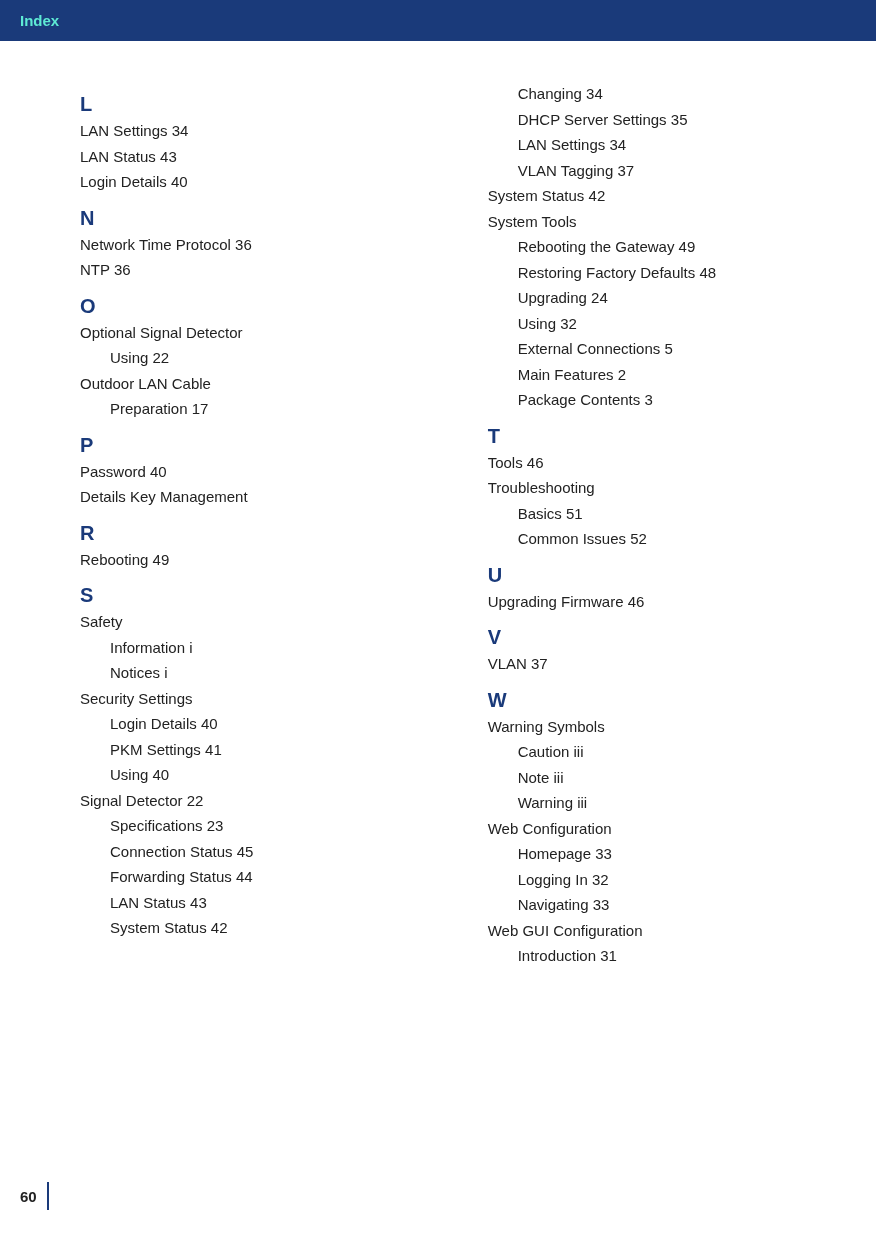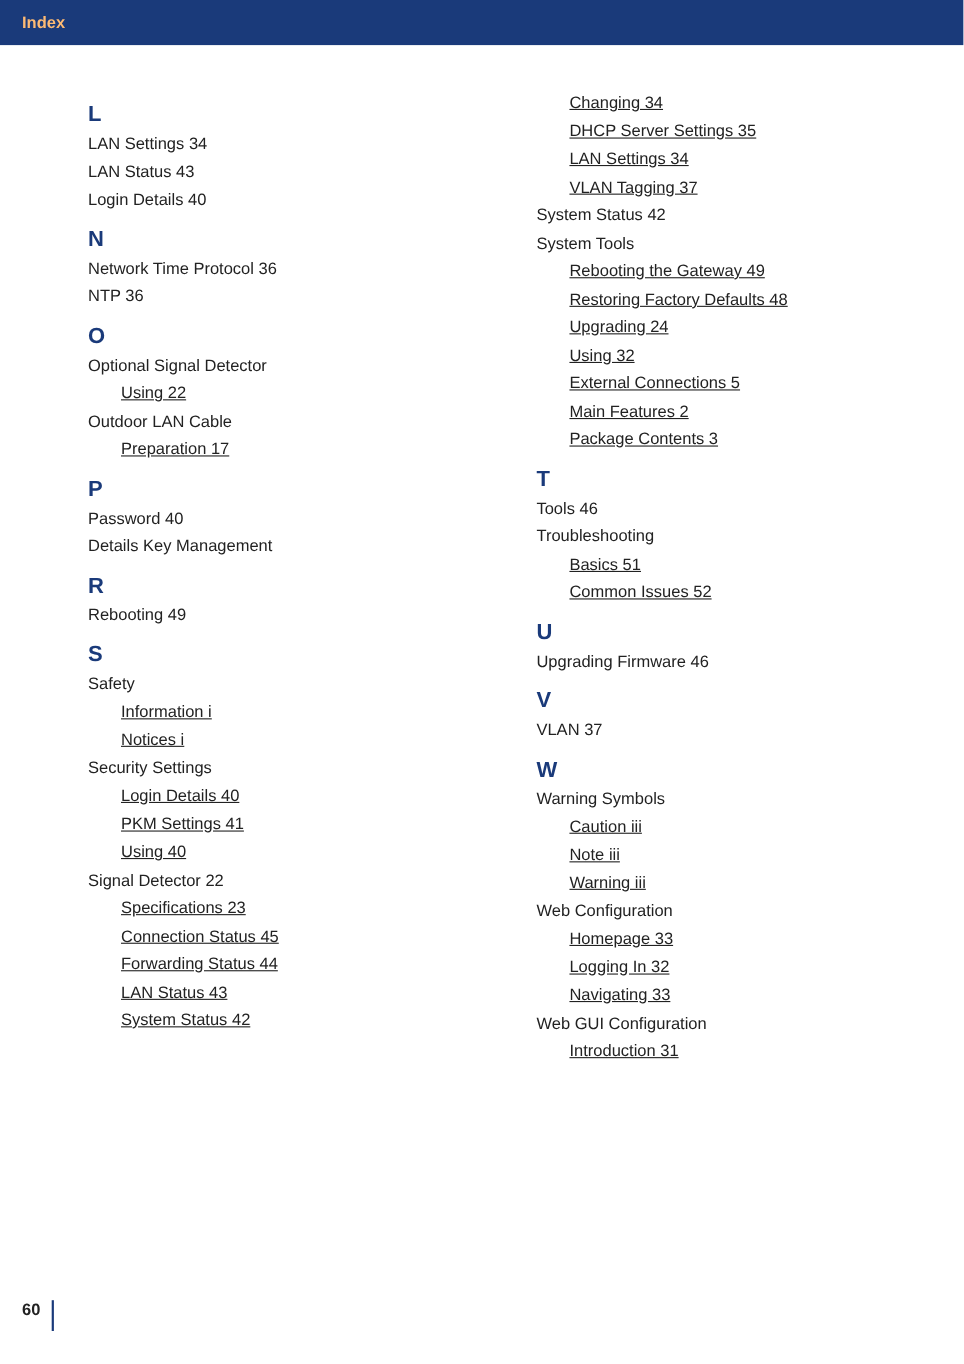"Index" .header { color: #fdba74 -> #5eead4 }
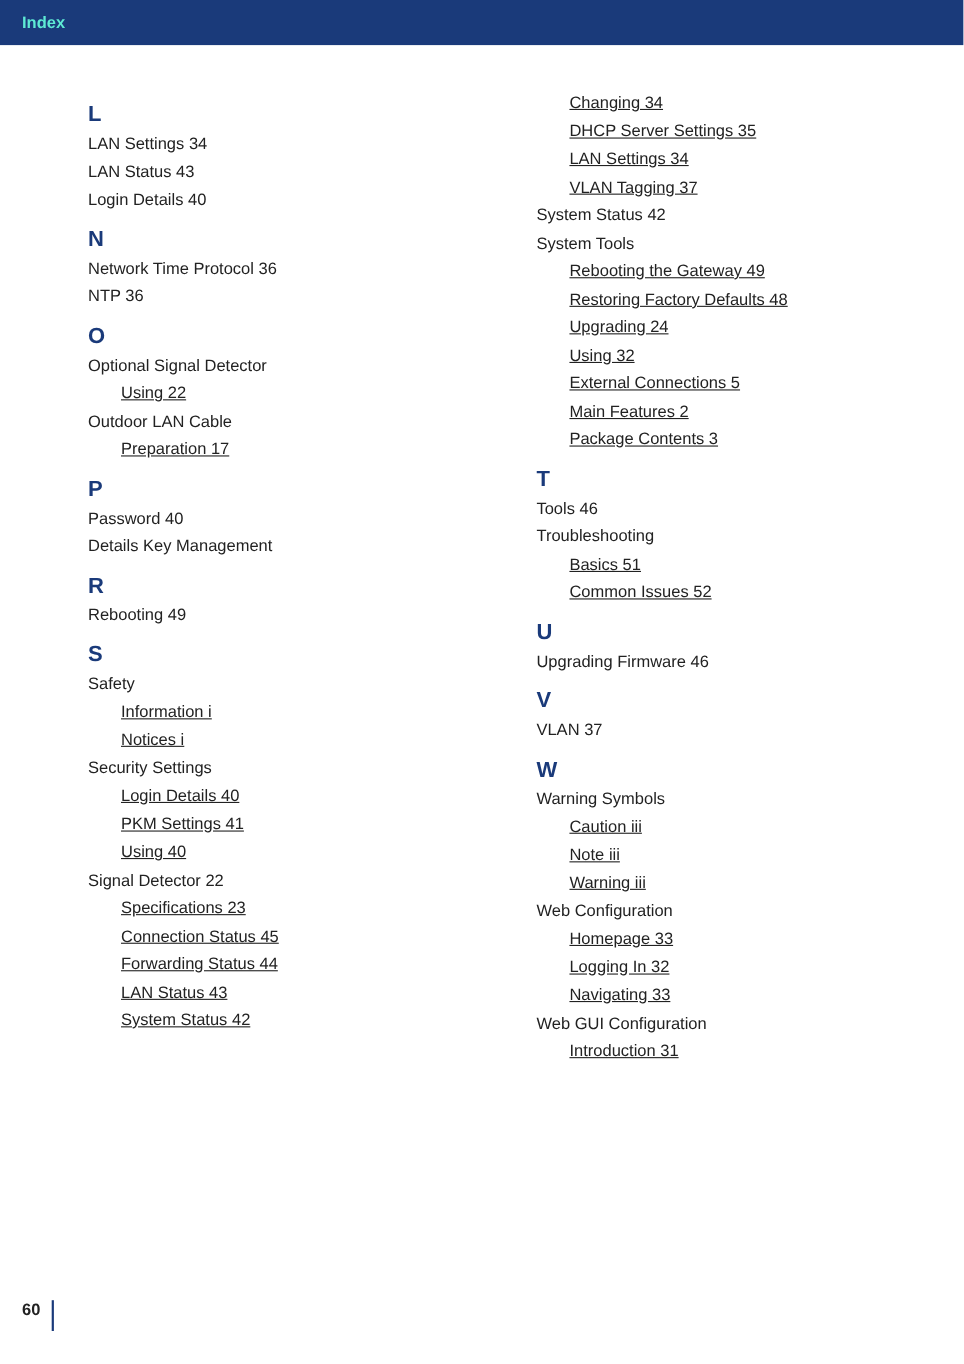"Changing 34" .entry.sub { text-decoration: underline -> none }
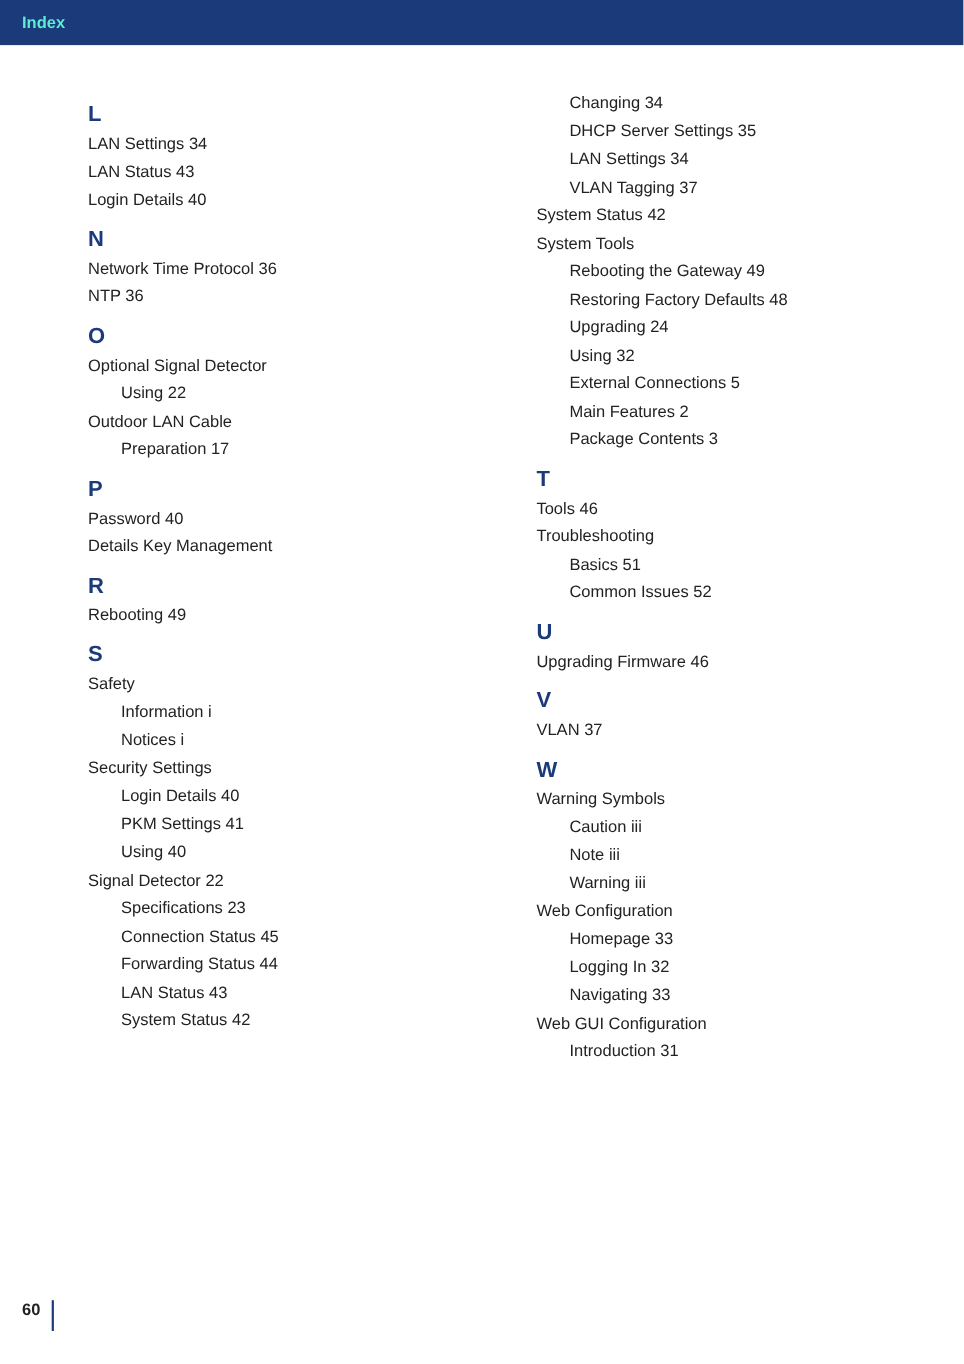"60" .footer { align-items: none -> center }
